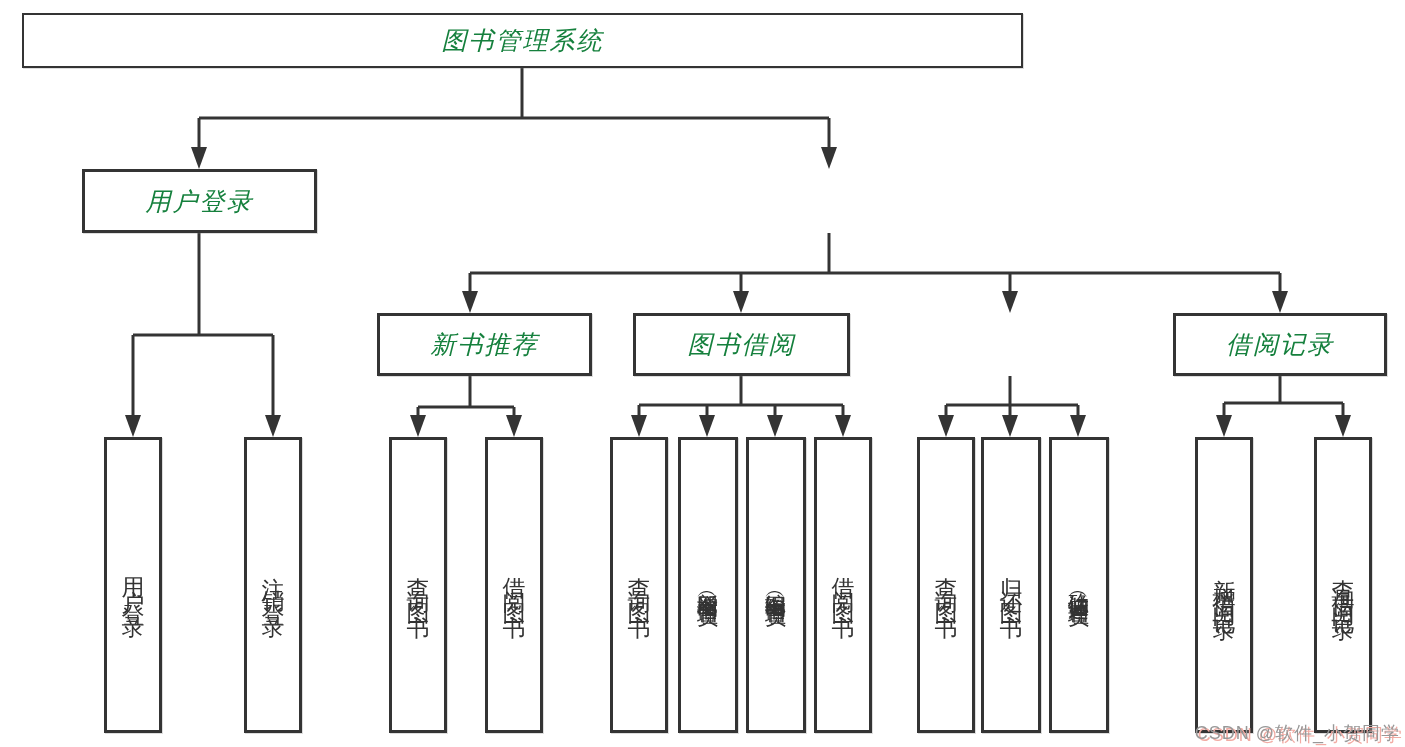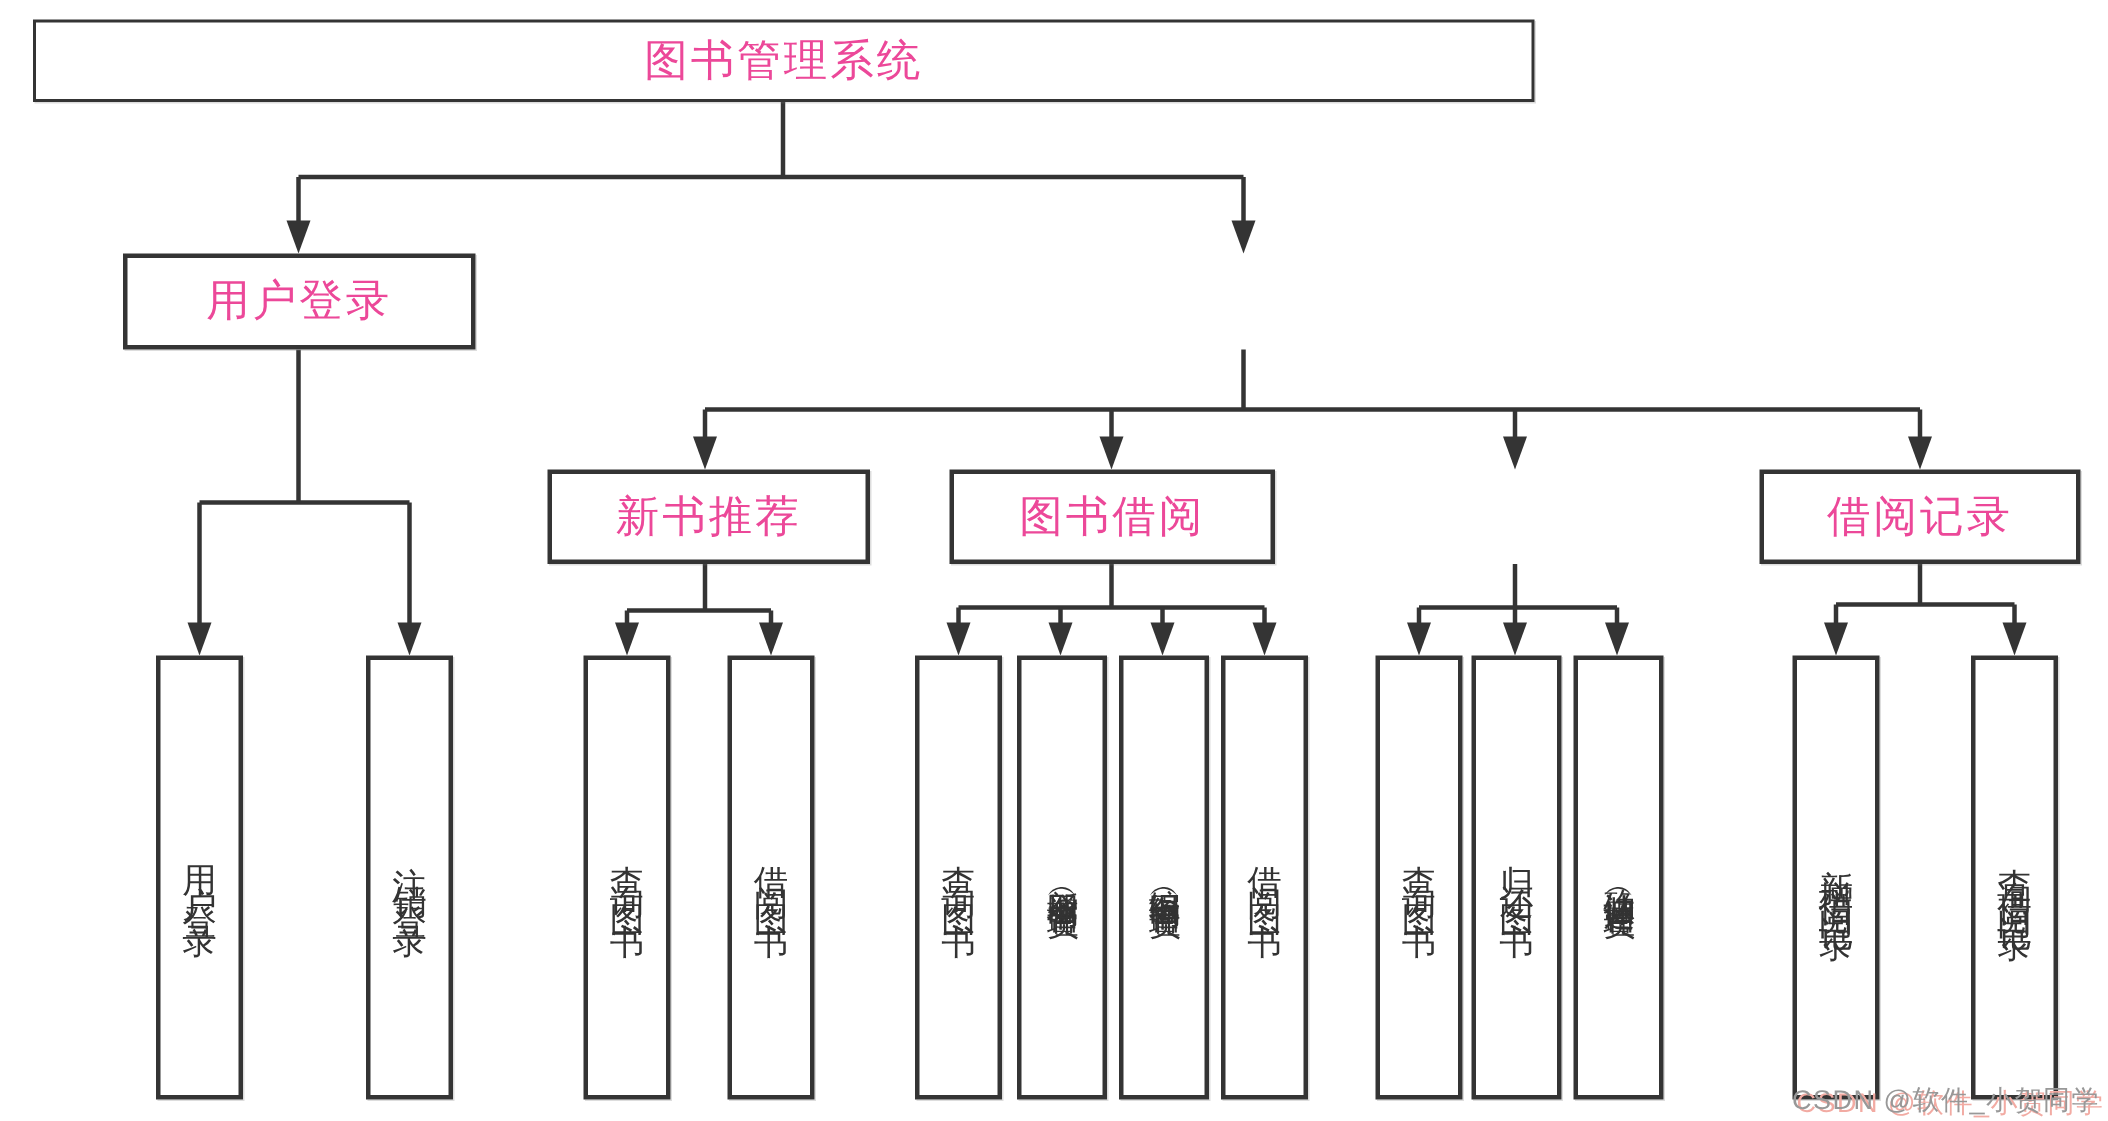"图书管理系统" .h-label { color: #ec4899 -> #15803d; font-size: 29px -> 25px; font-style: none -> italic }
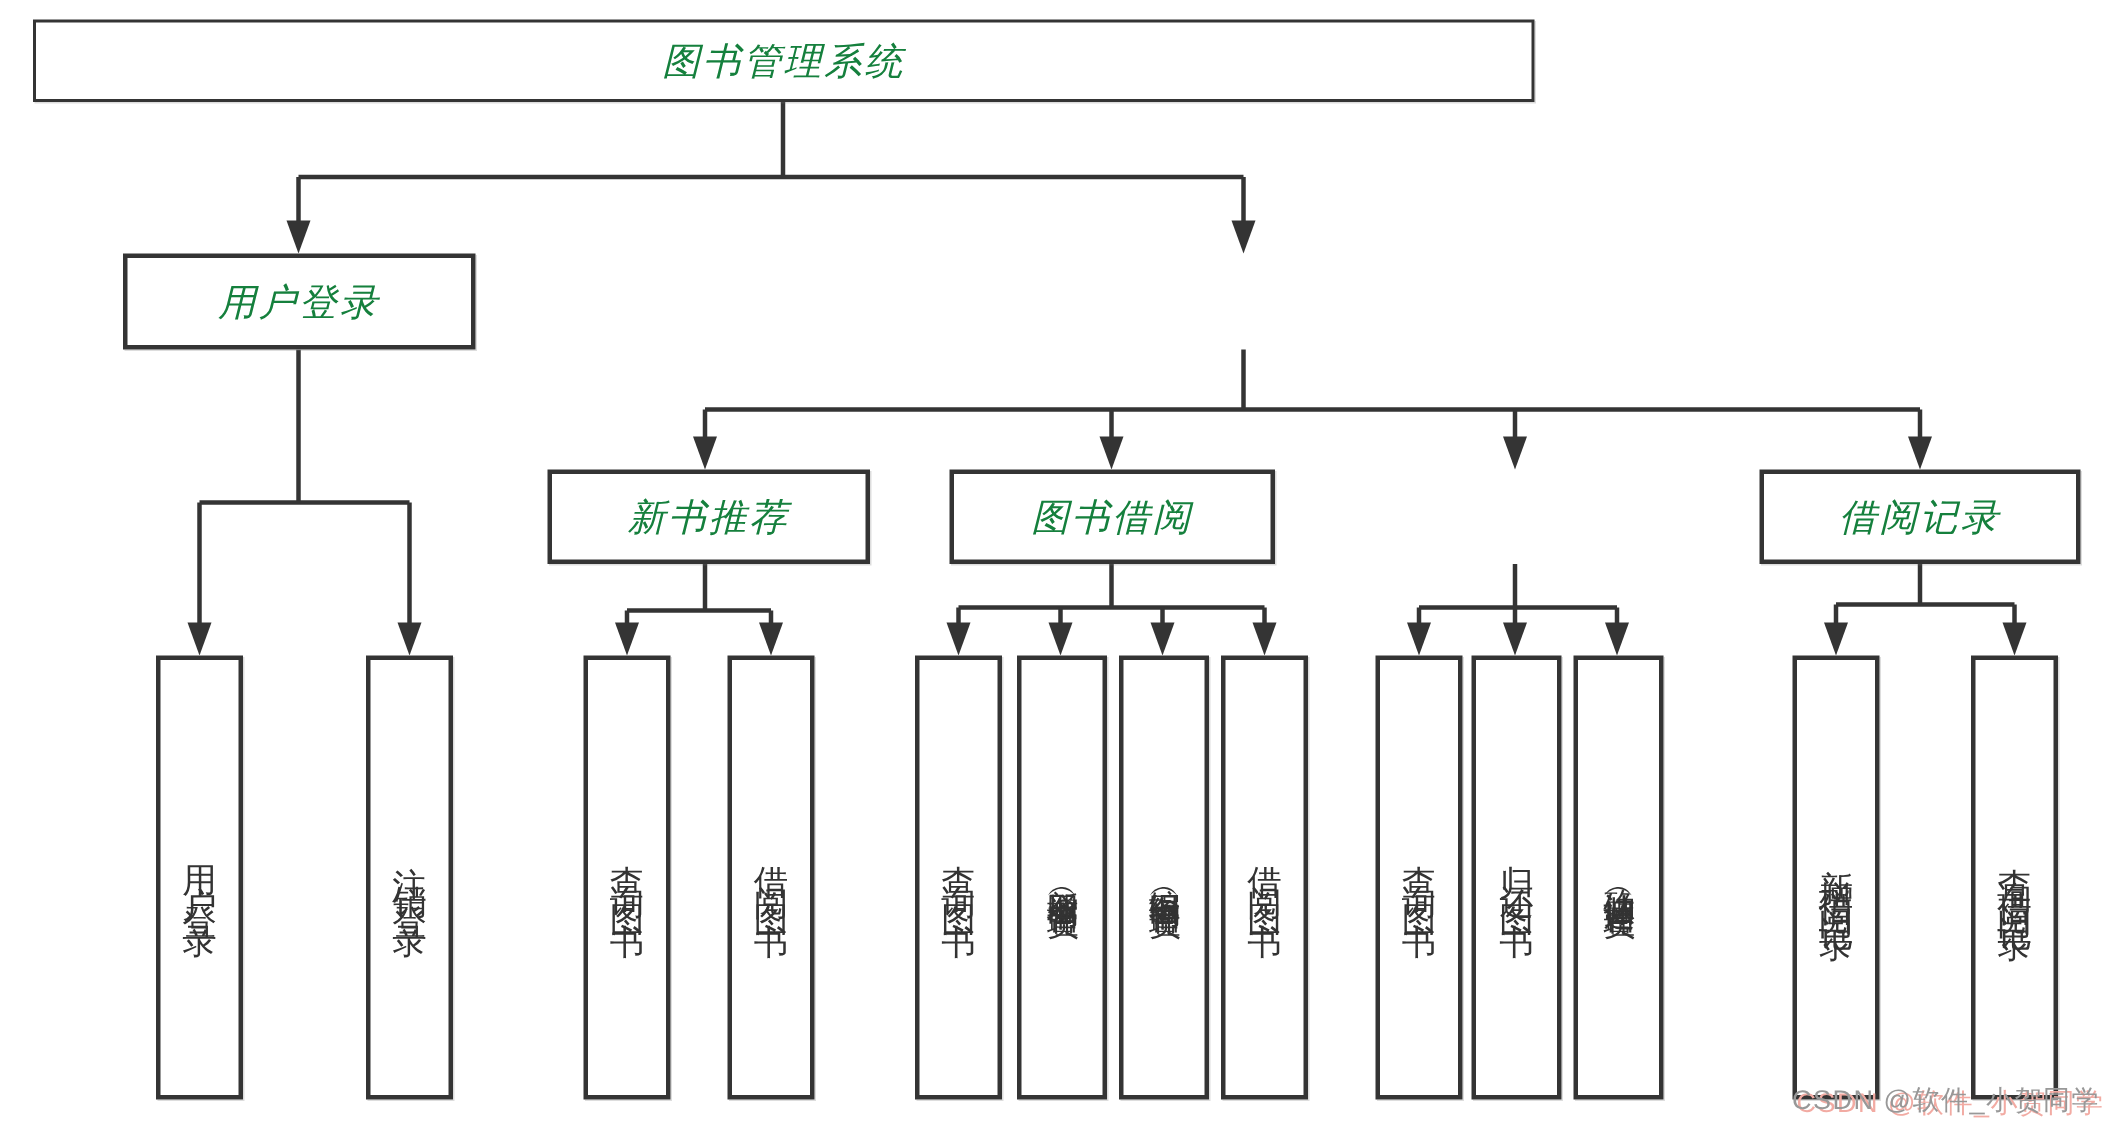"新书推荐" #n-newbook { left: 365px -> 377px }
